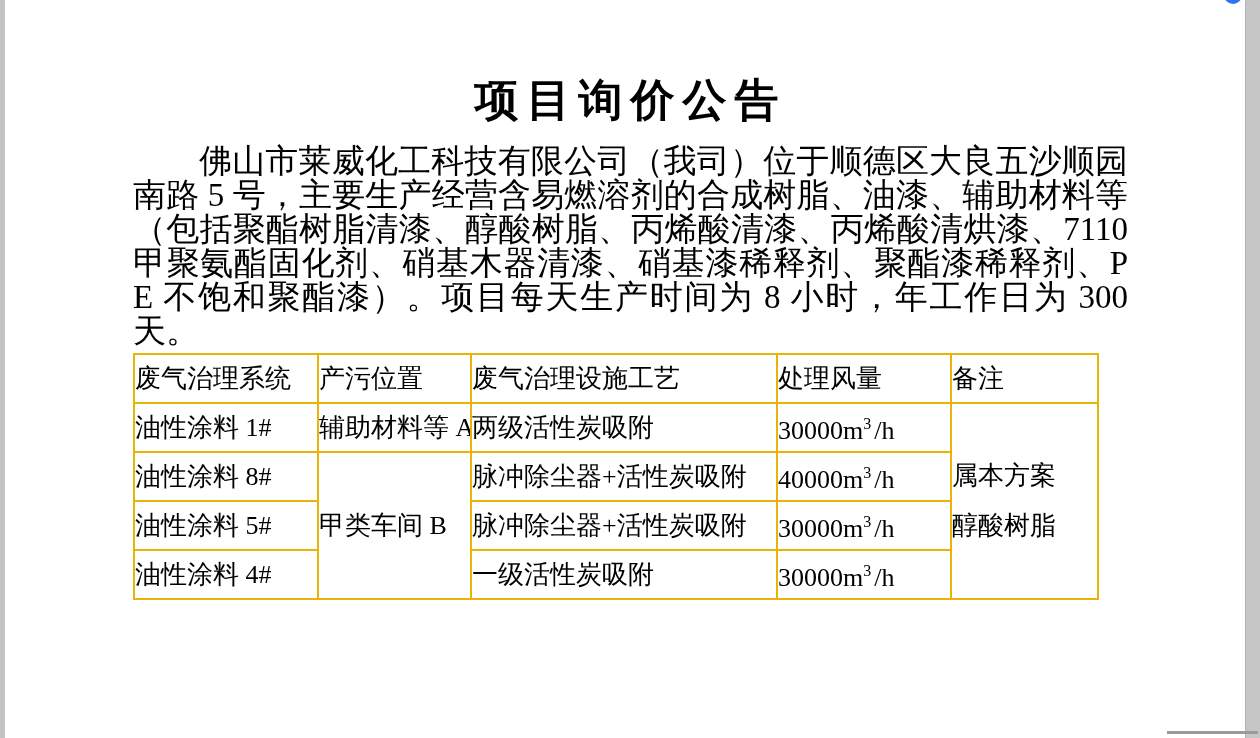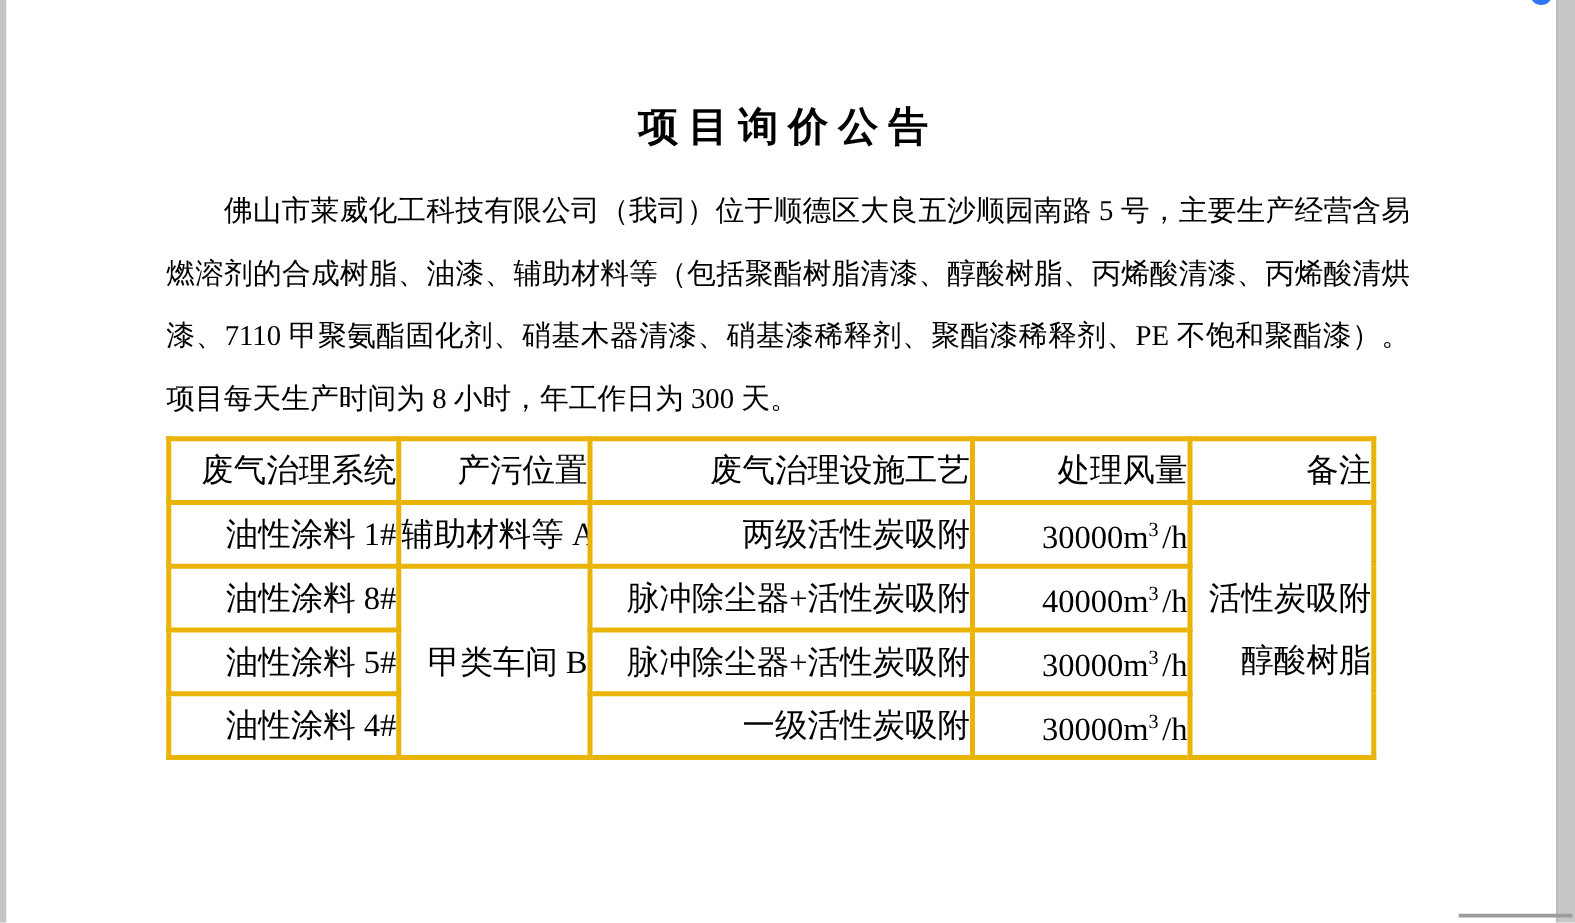"项目询价公告" .title { font-size: 32px -> 44px }
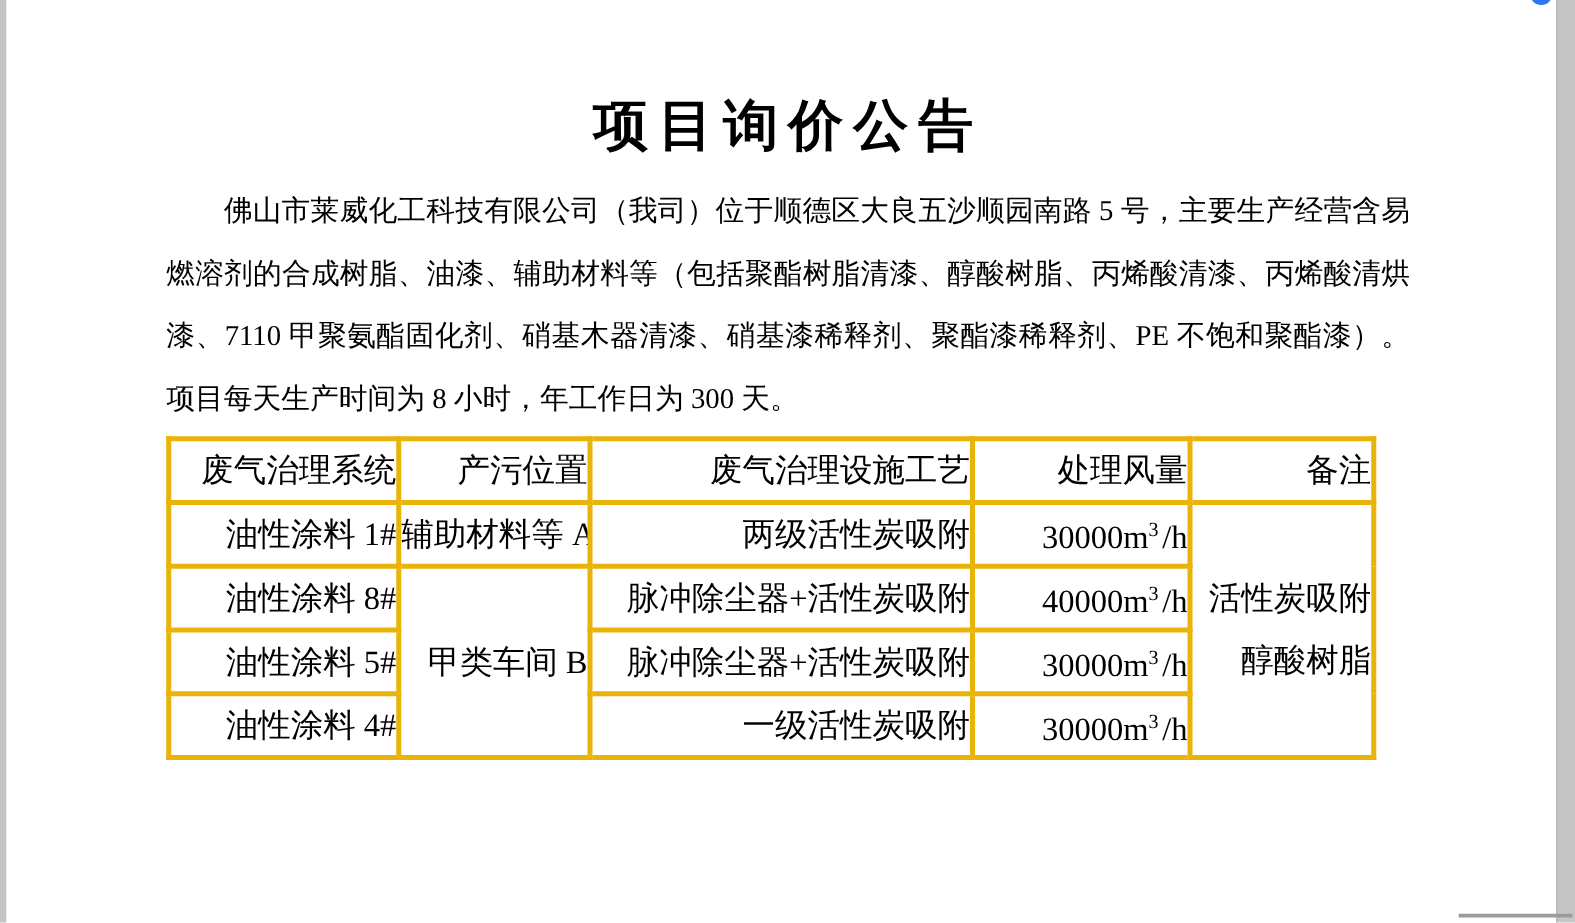"佛山市莱威化工科技有限公司（我司）位于顺德区大良五沙顺园南路 5" .para { font-size: 23px -> 33px; line-height: 50px -> 34px }
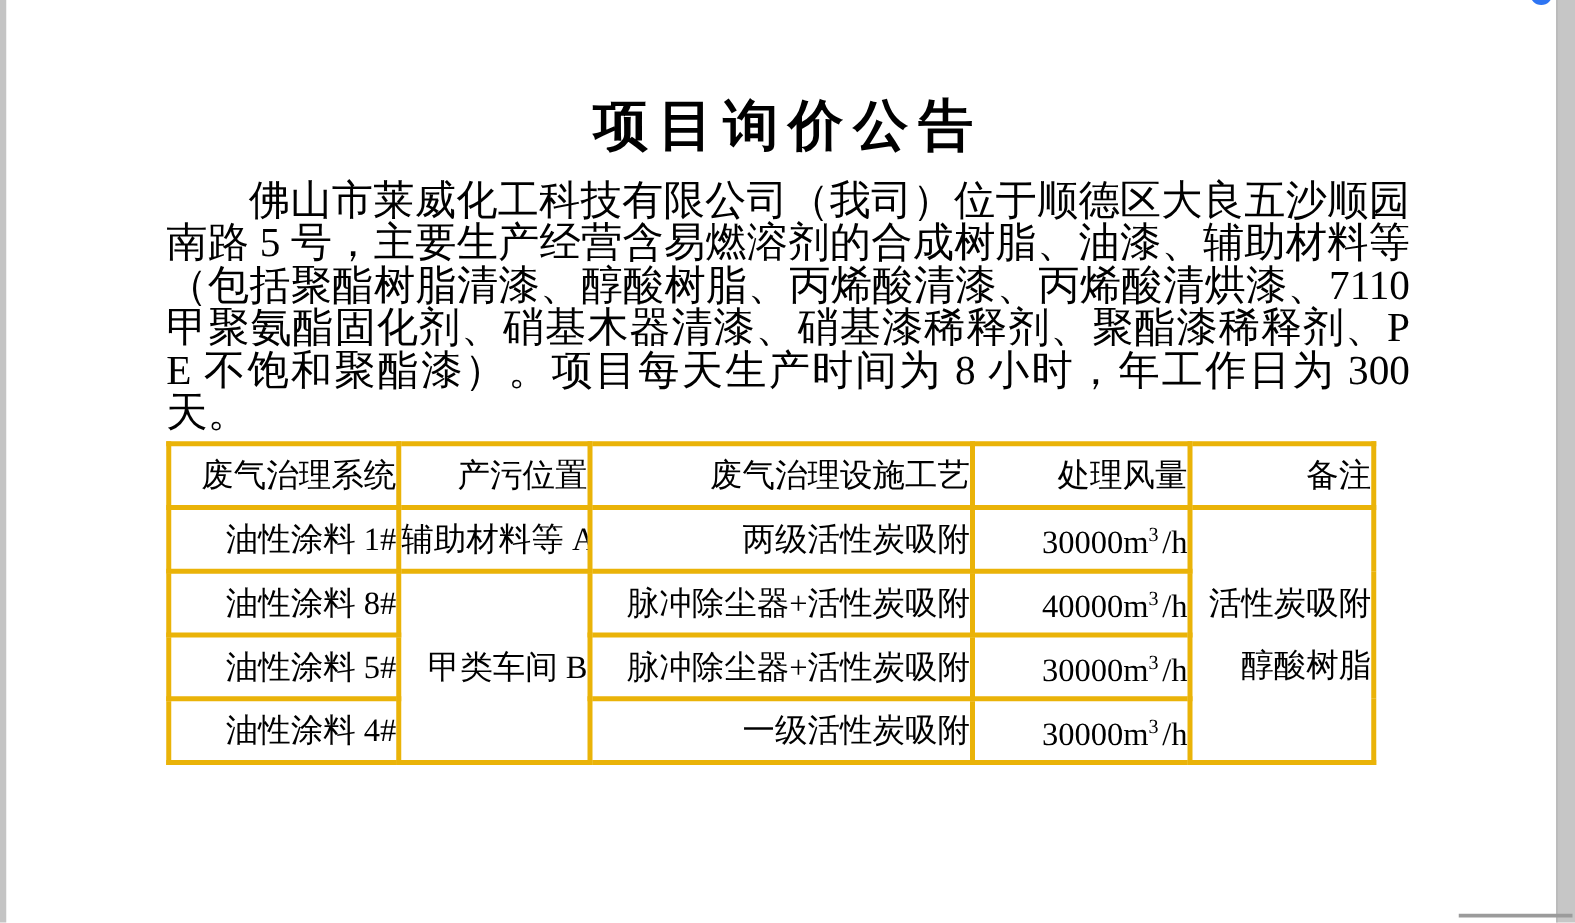"废气治理系统" .wg th,.wg td { border: 4px solid #eab308 -> 2px solid #eab308; text-align: right -> left }
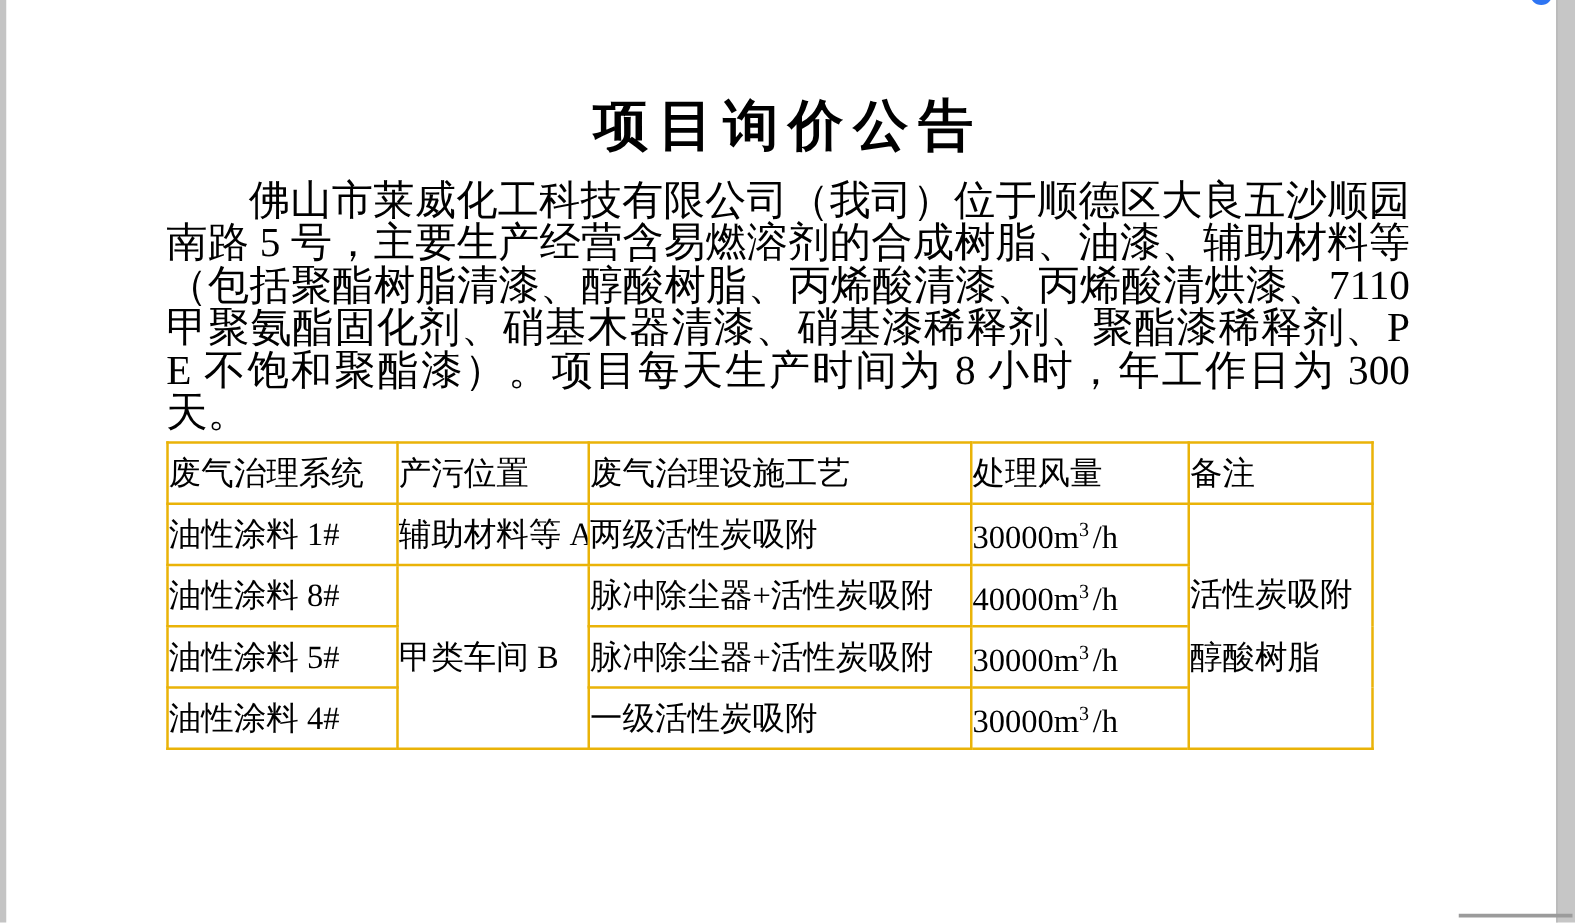"活性炭吸附" div { text: 活性炭吸附 -> 属本方案 }
